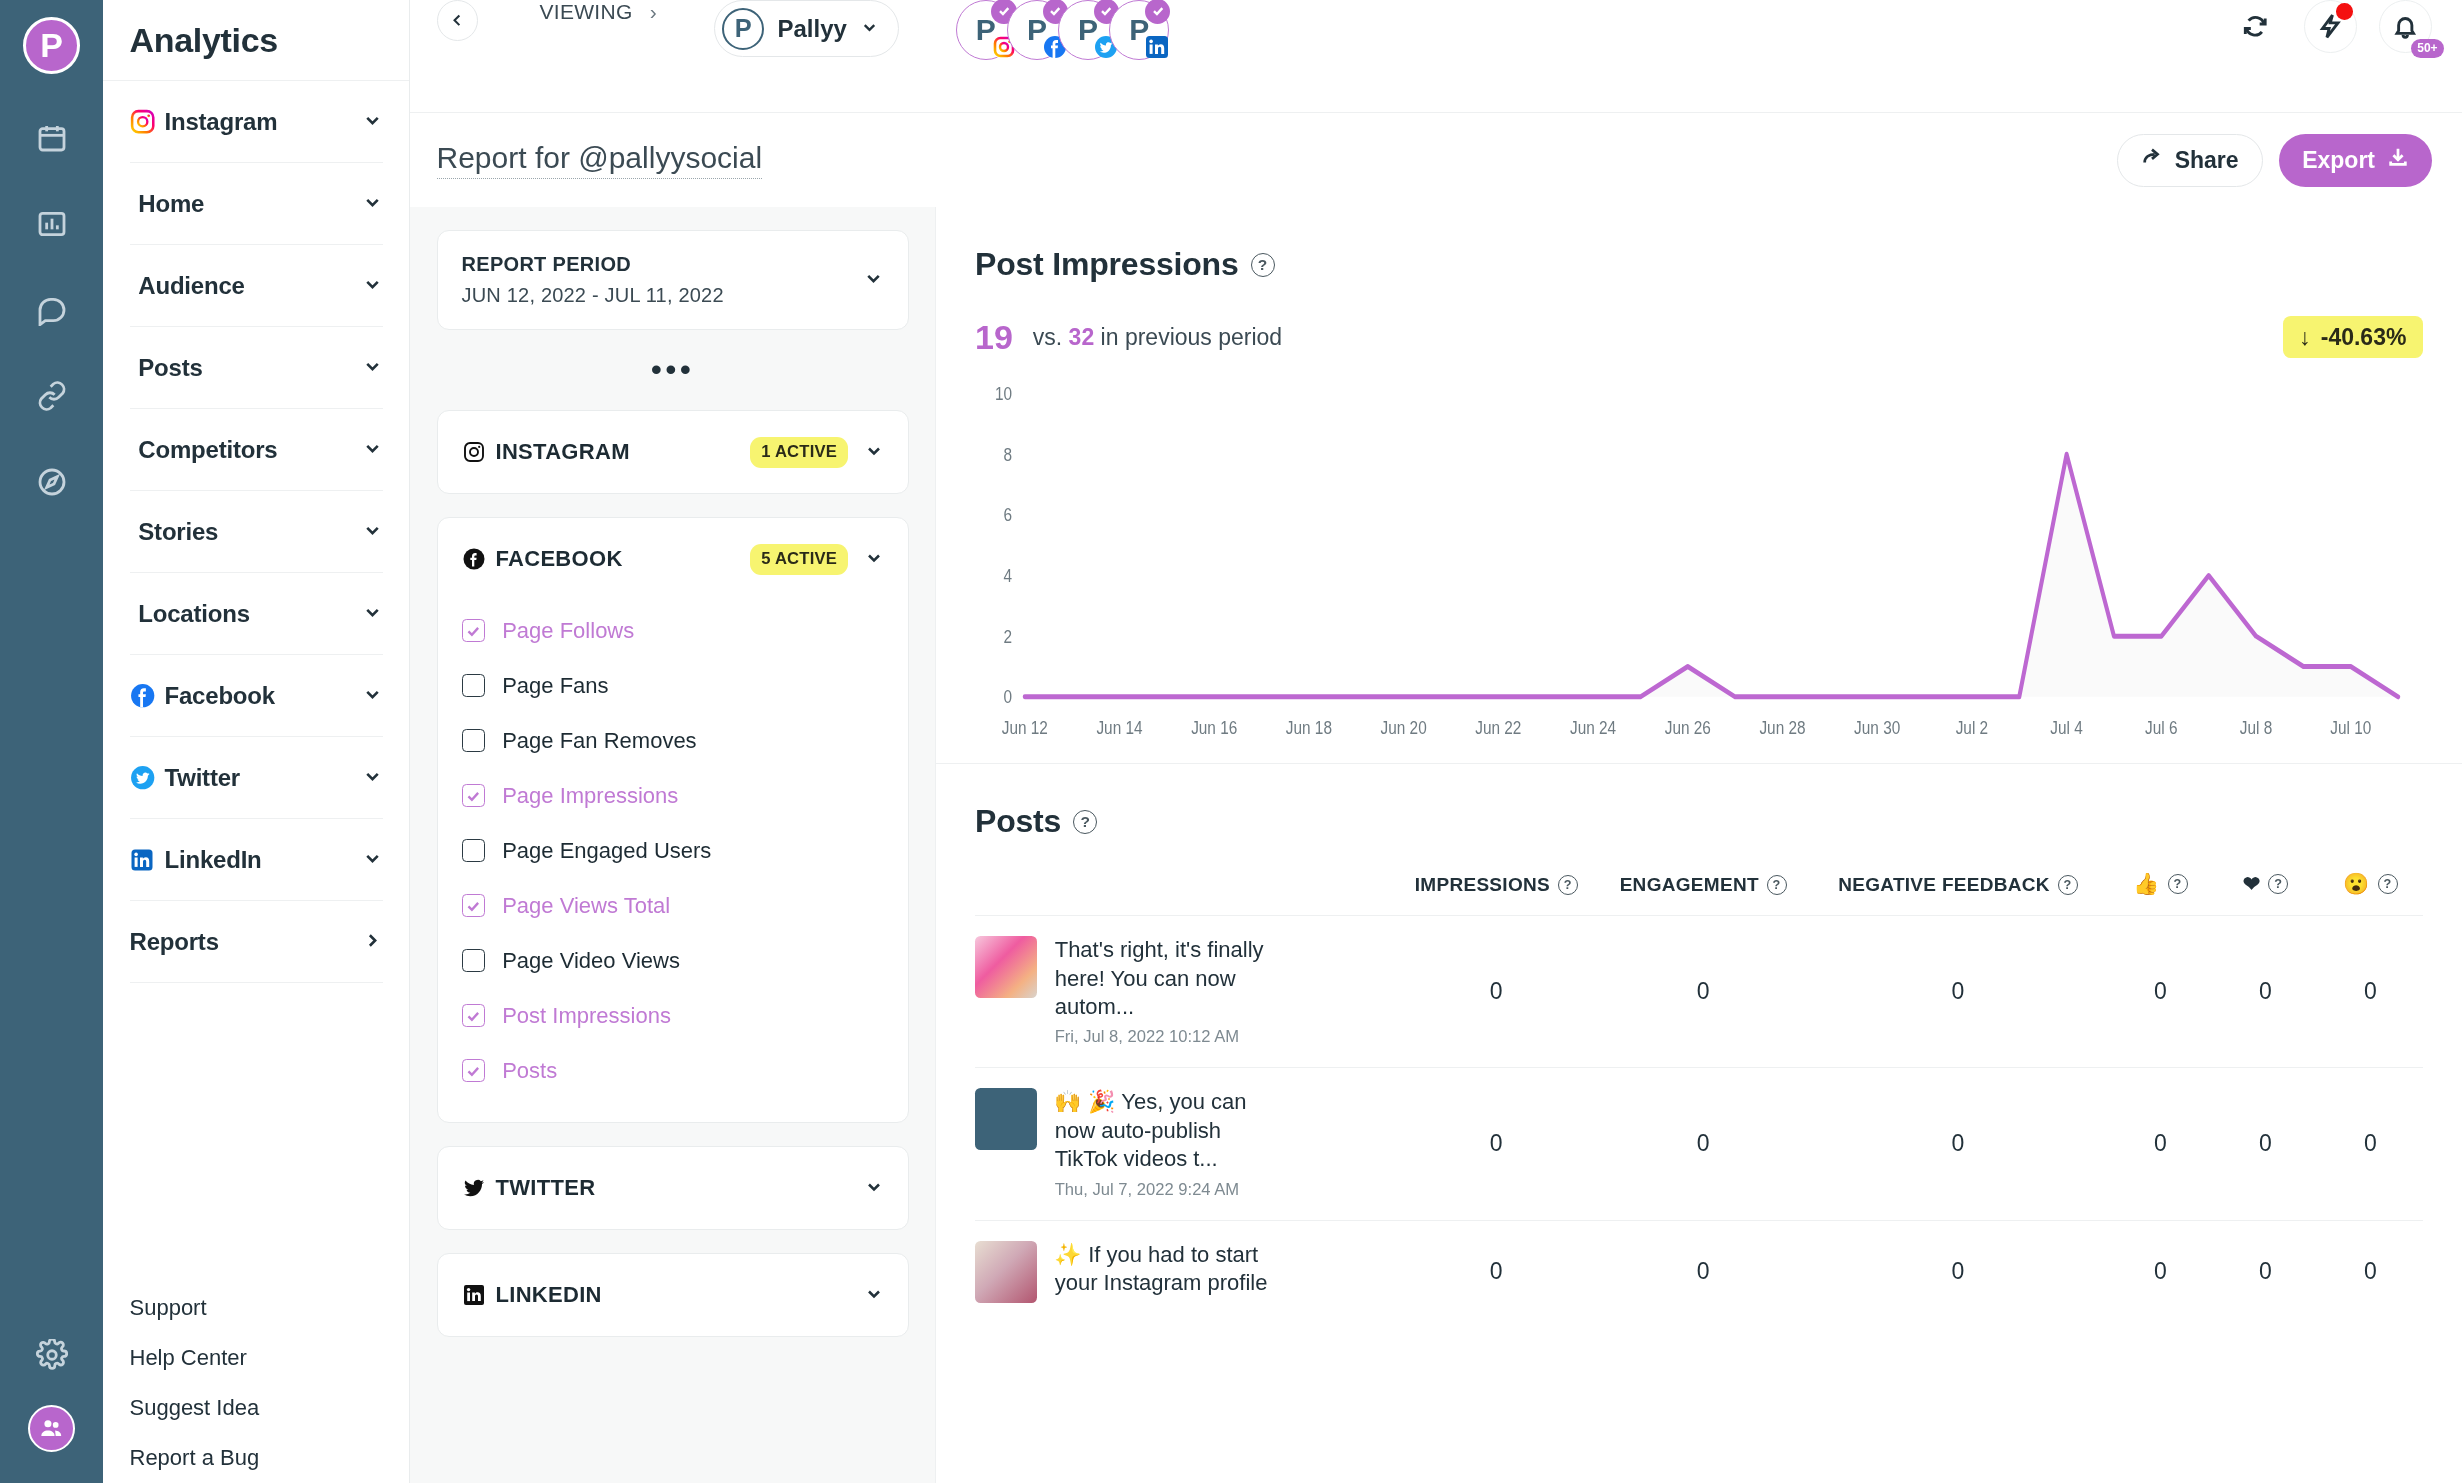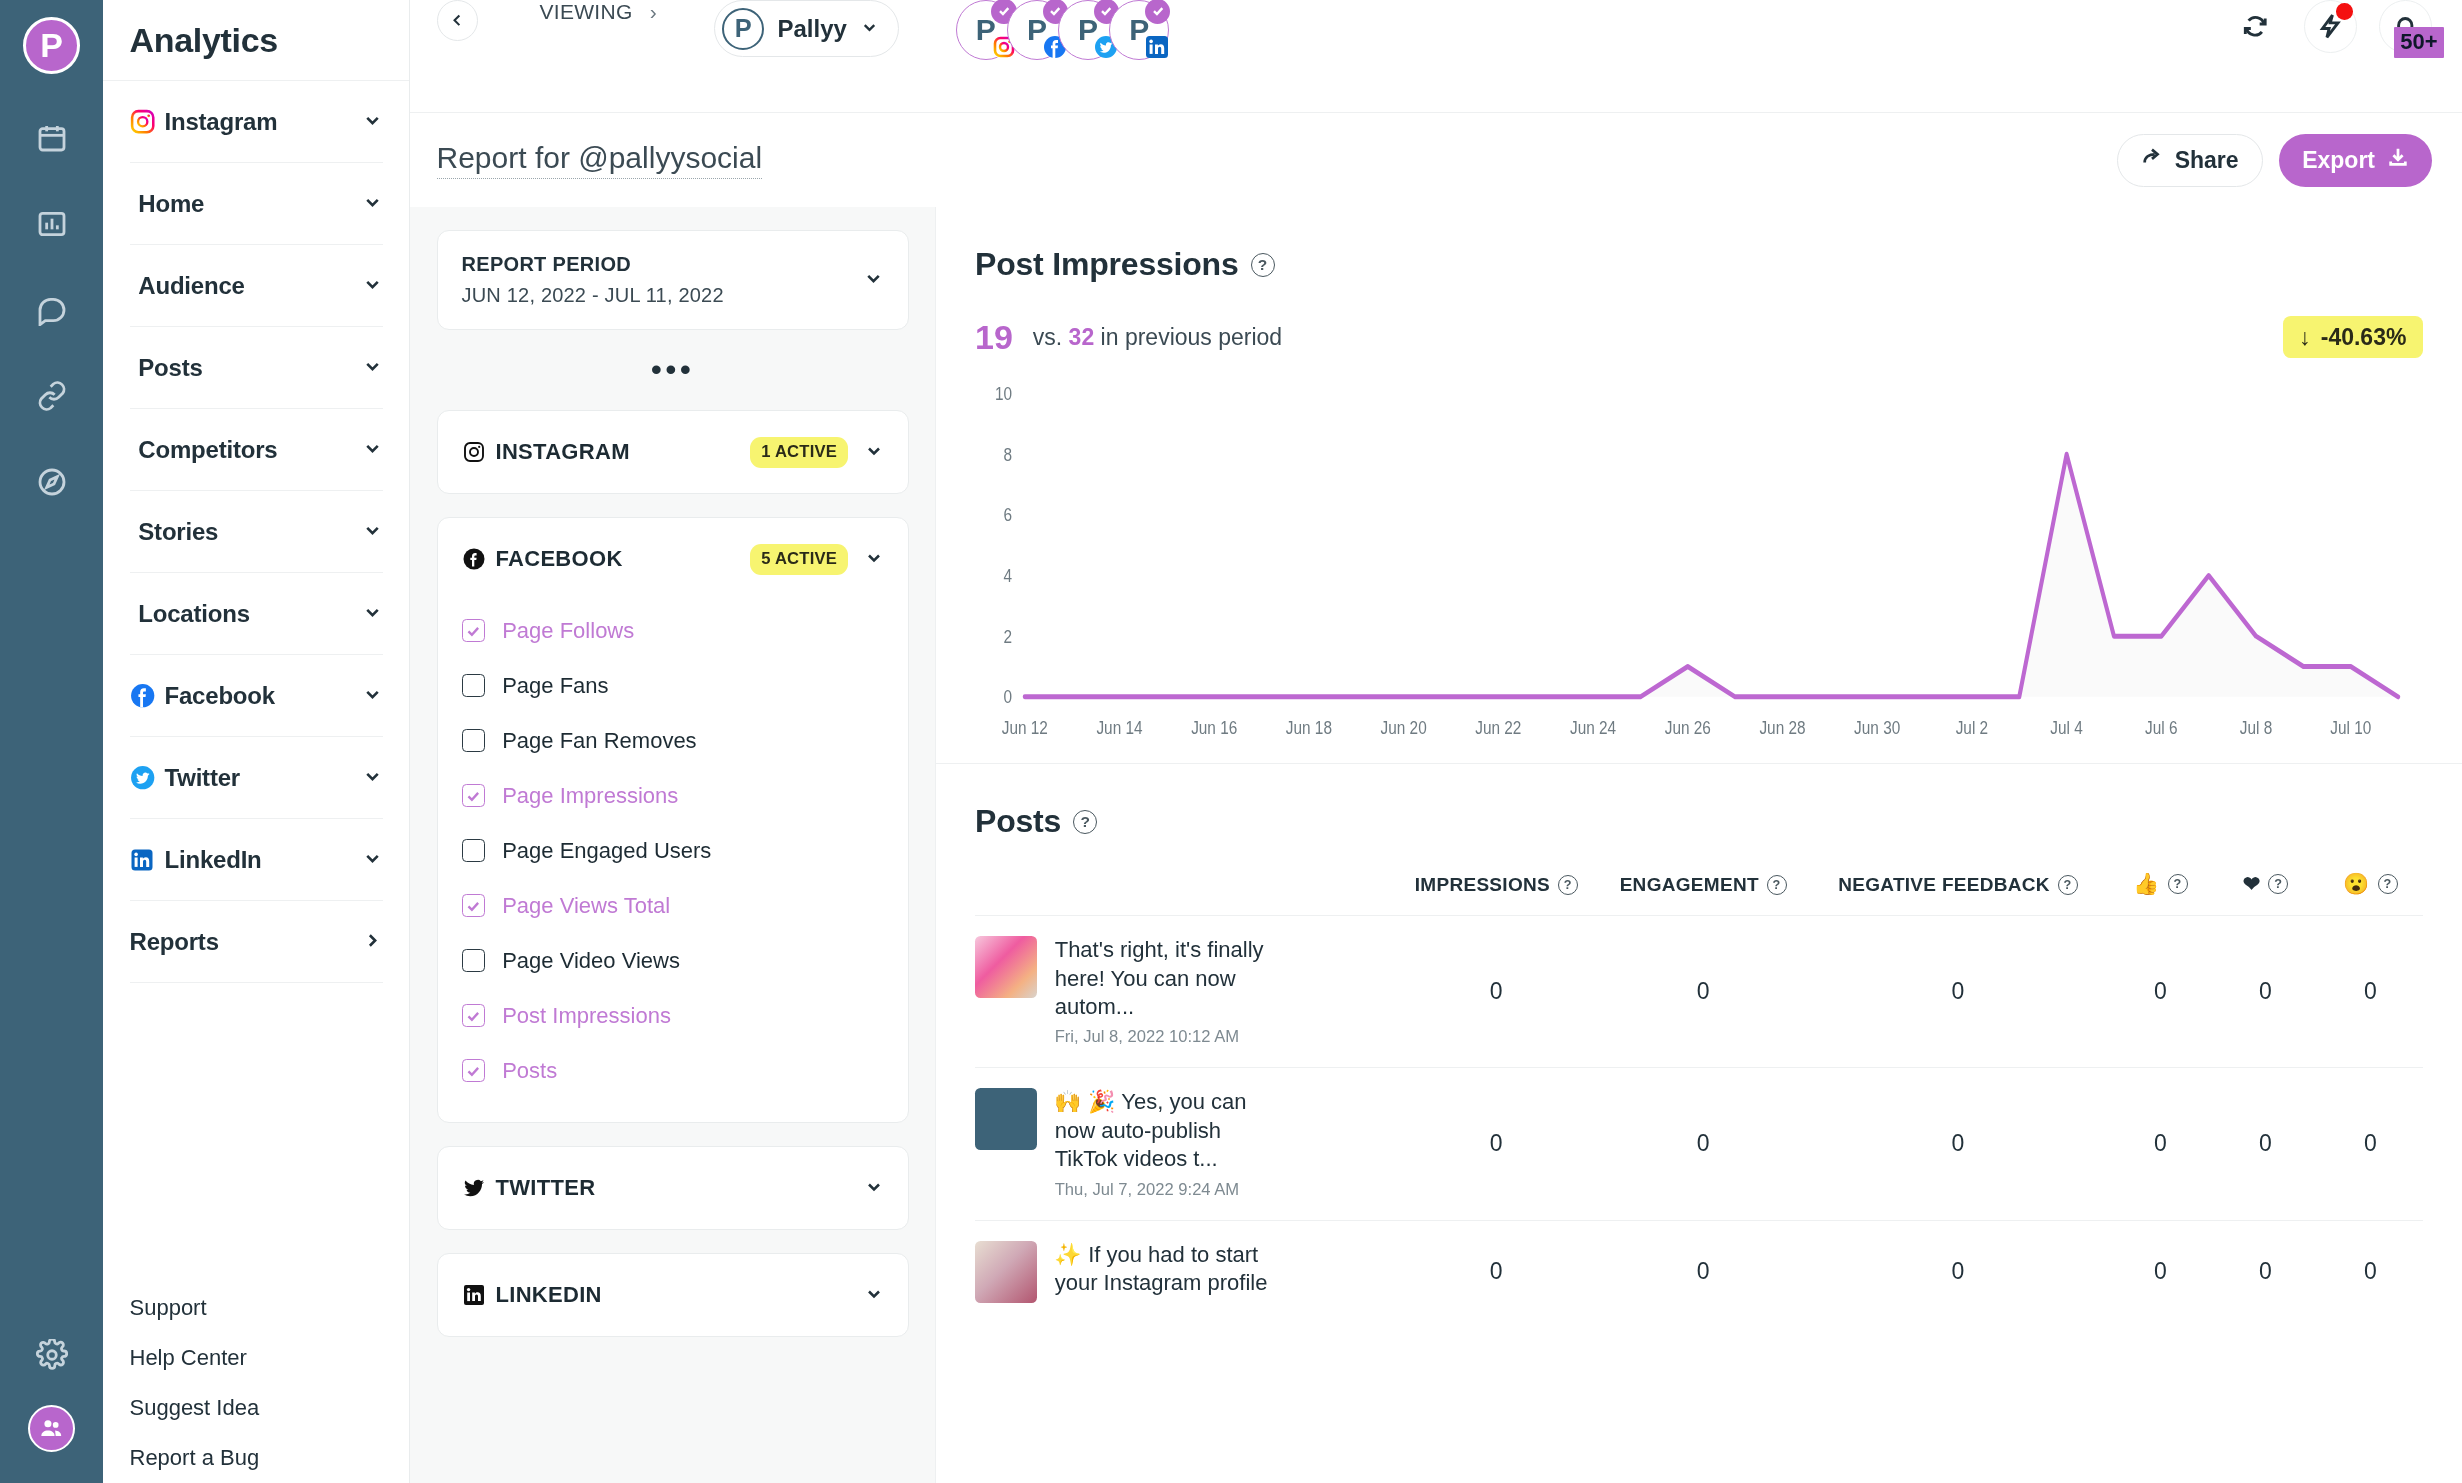"50+" .badge-50 { border-radius: 1px -> 12px; color: #0f172a -> #ffffff; font-size: 22px -> 12px }
